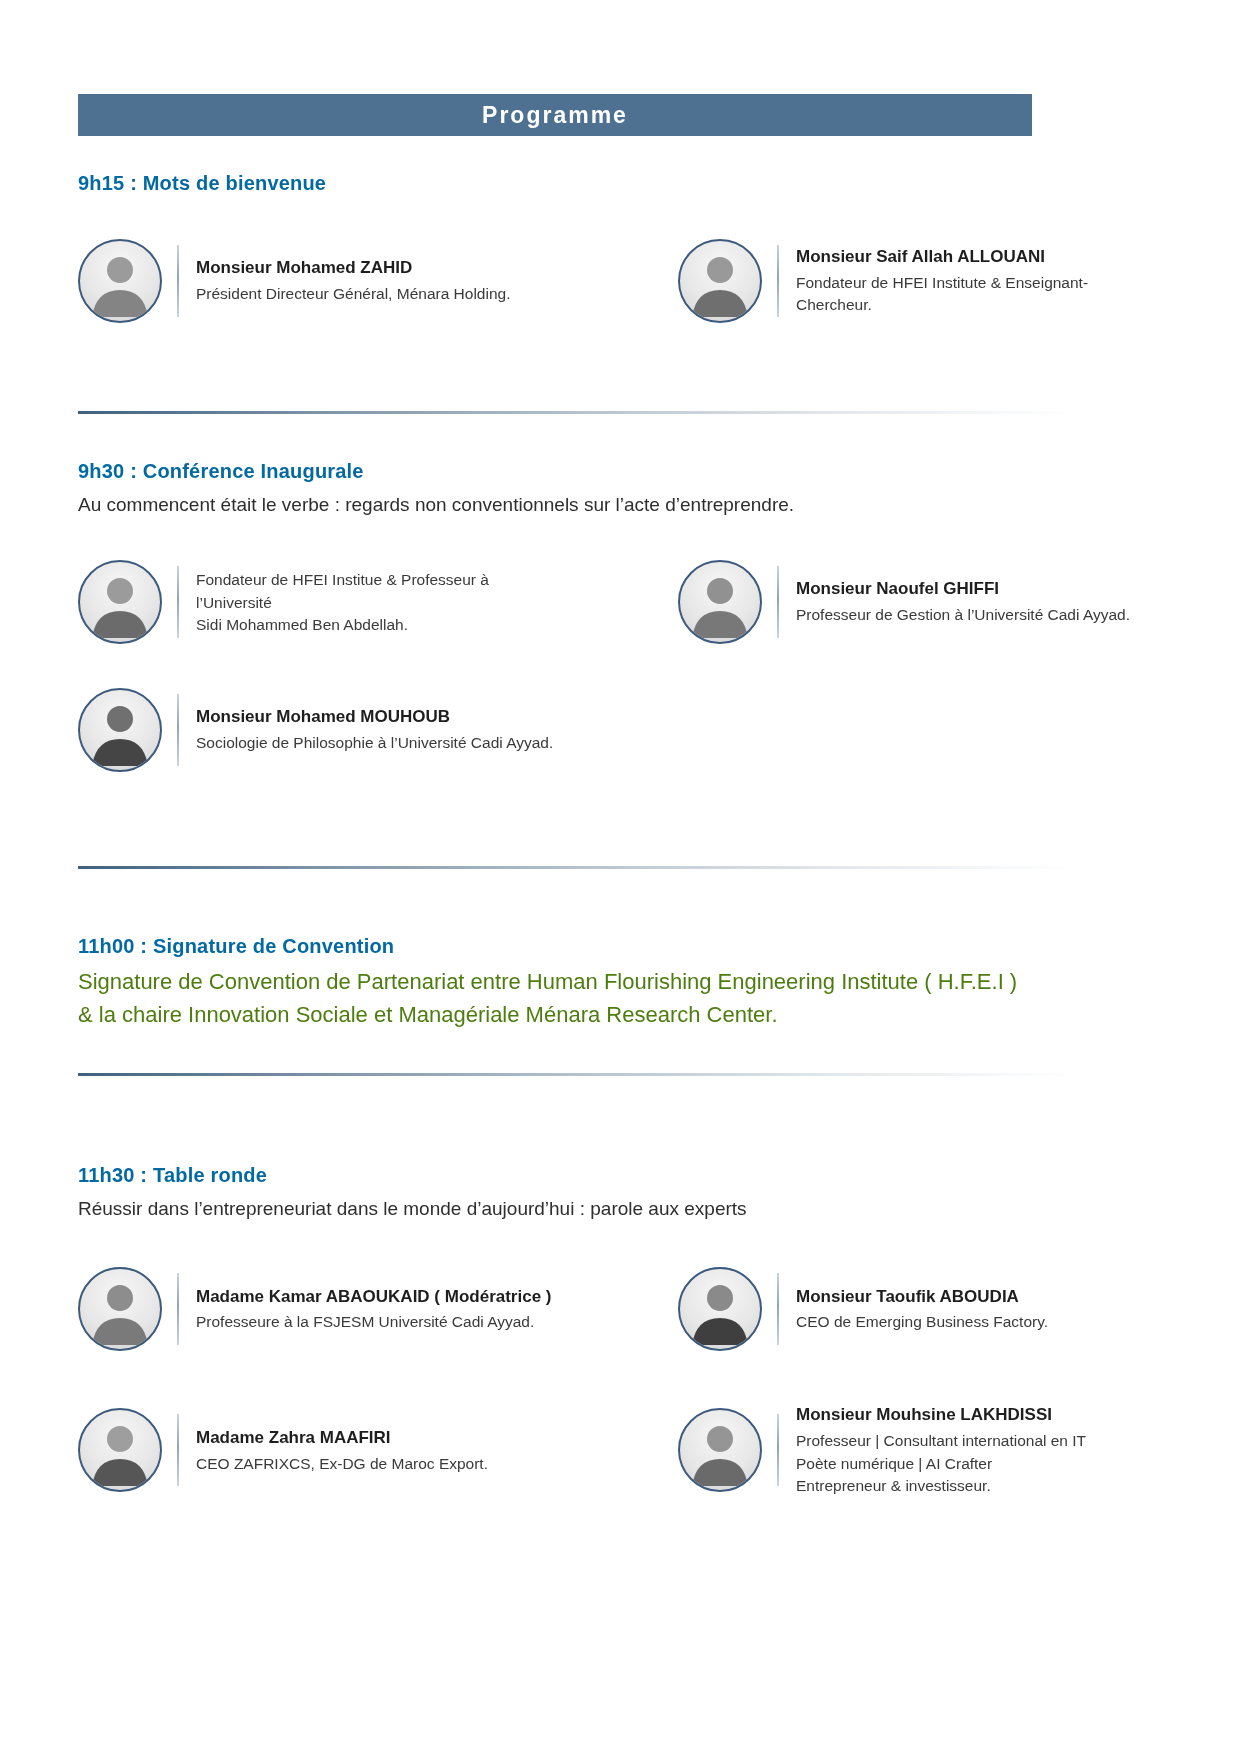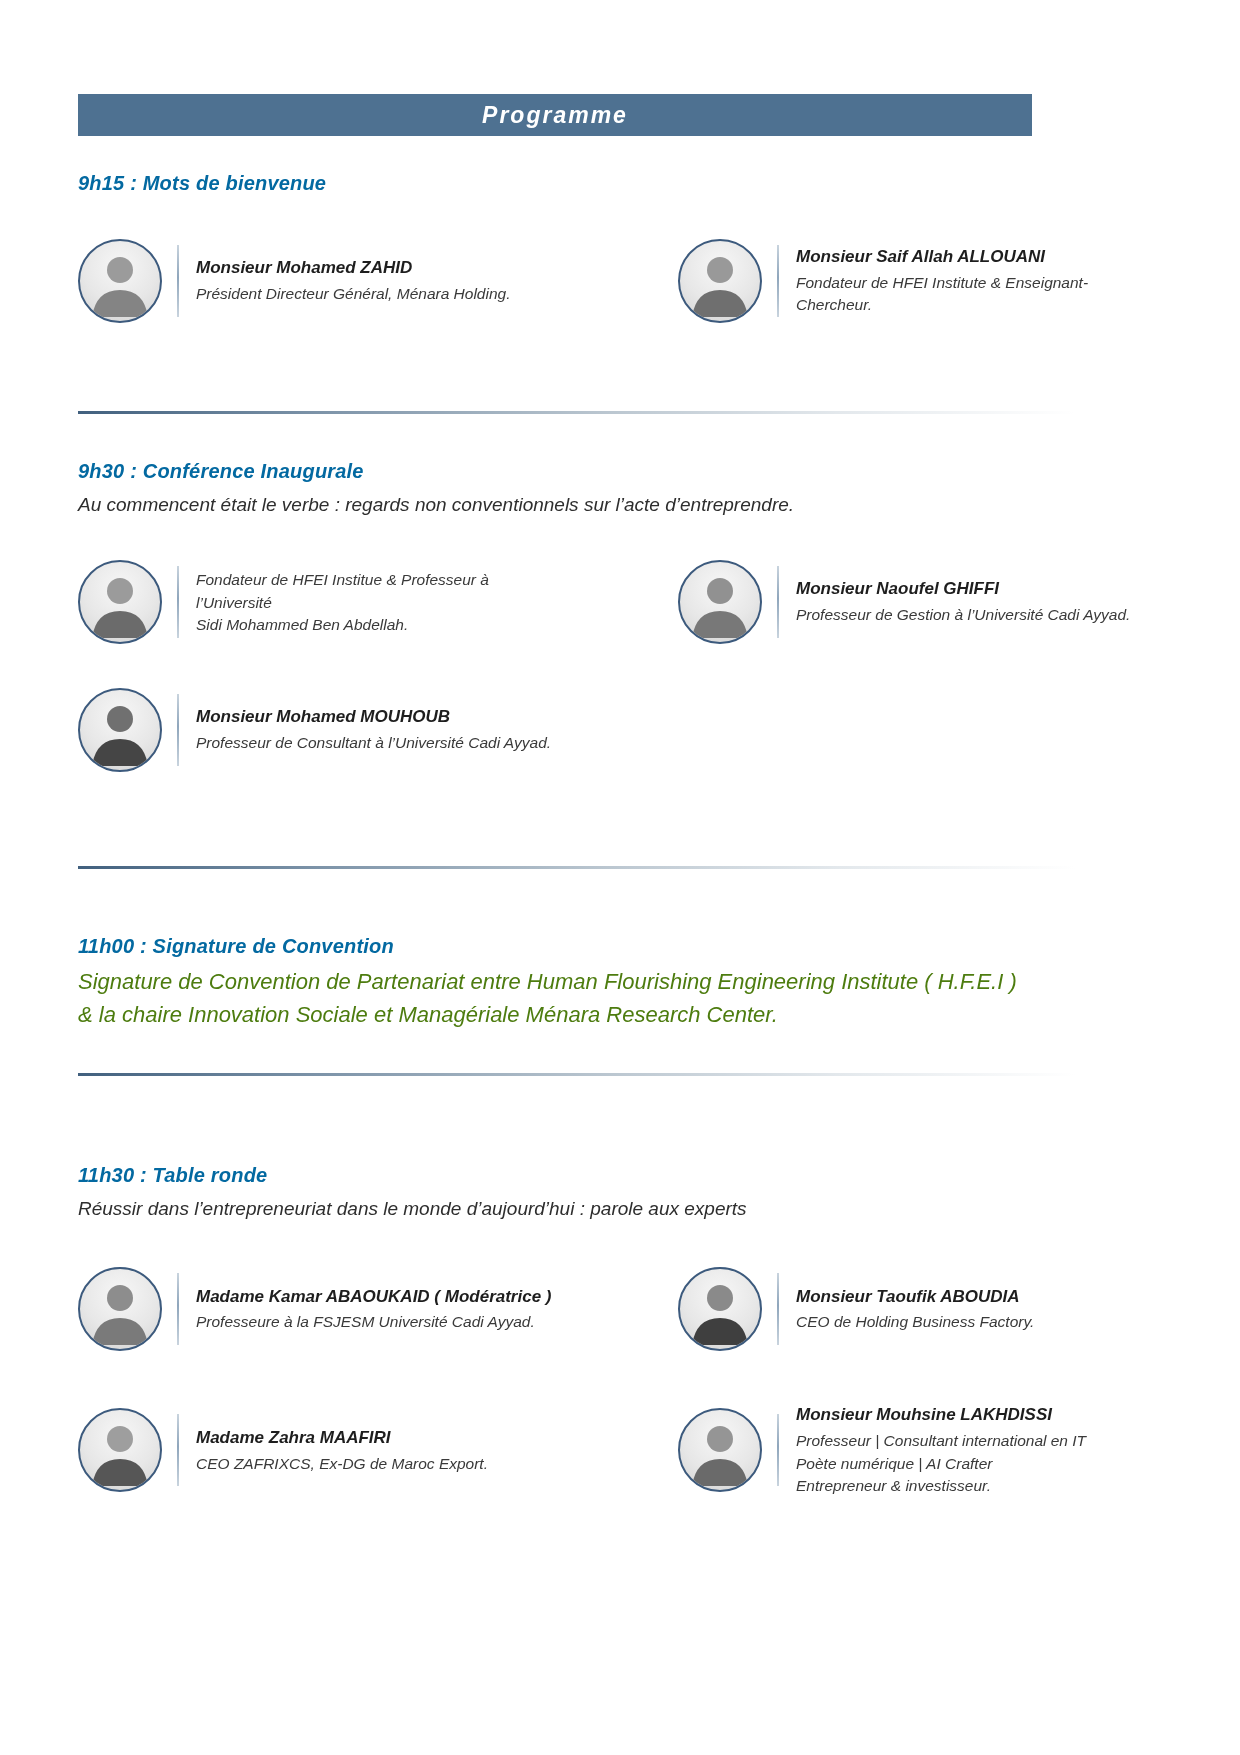"Programme" .page { font-style: italic -> none }
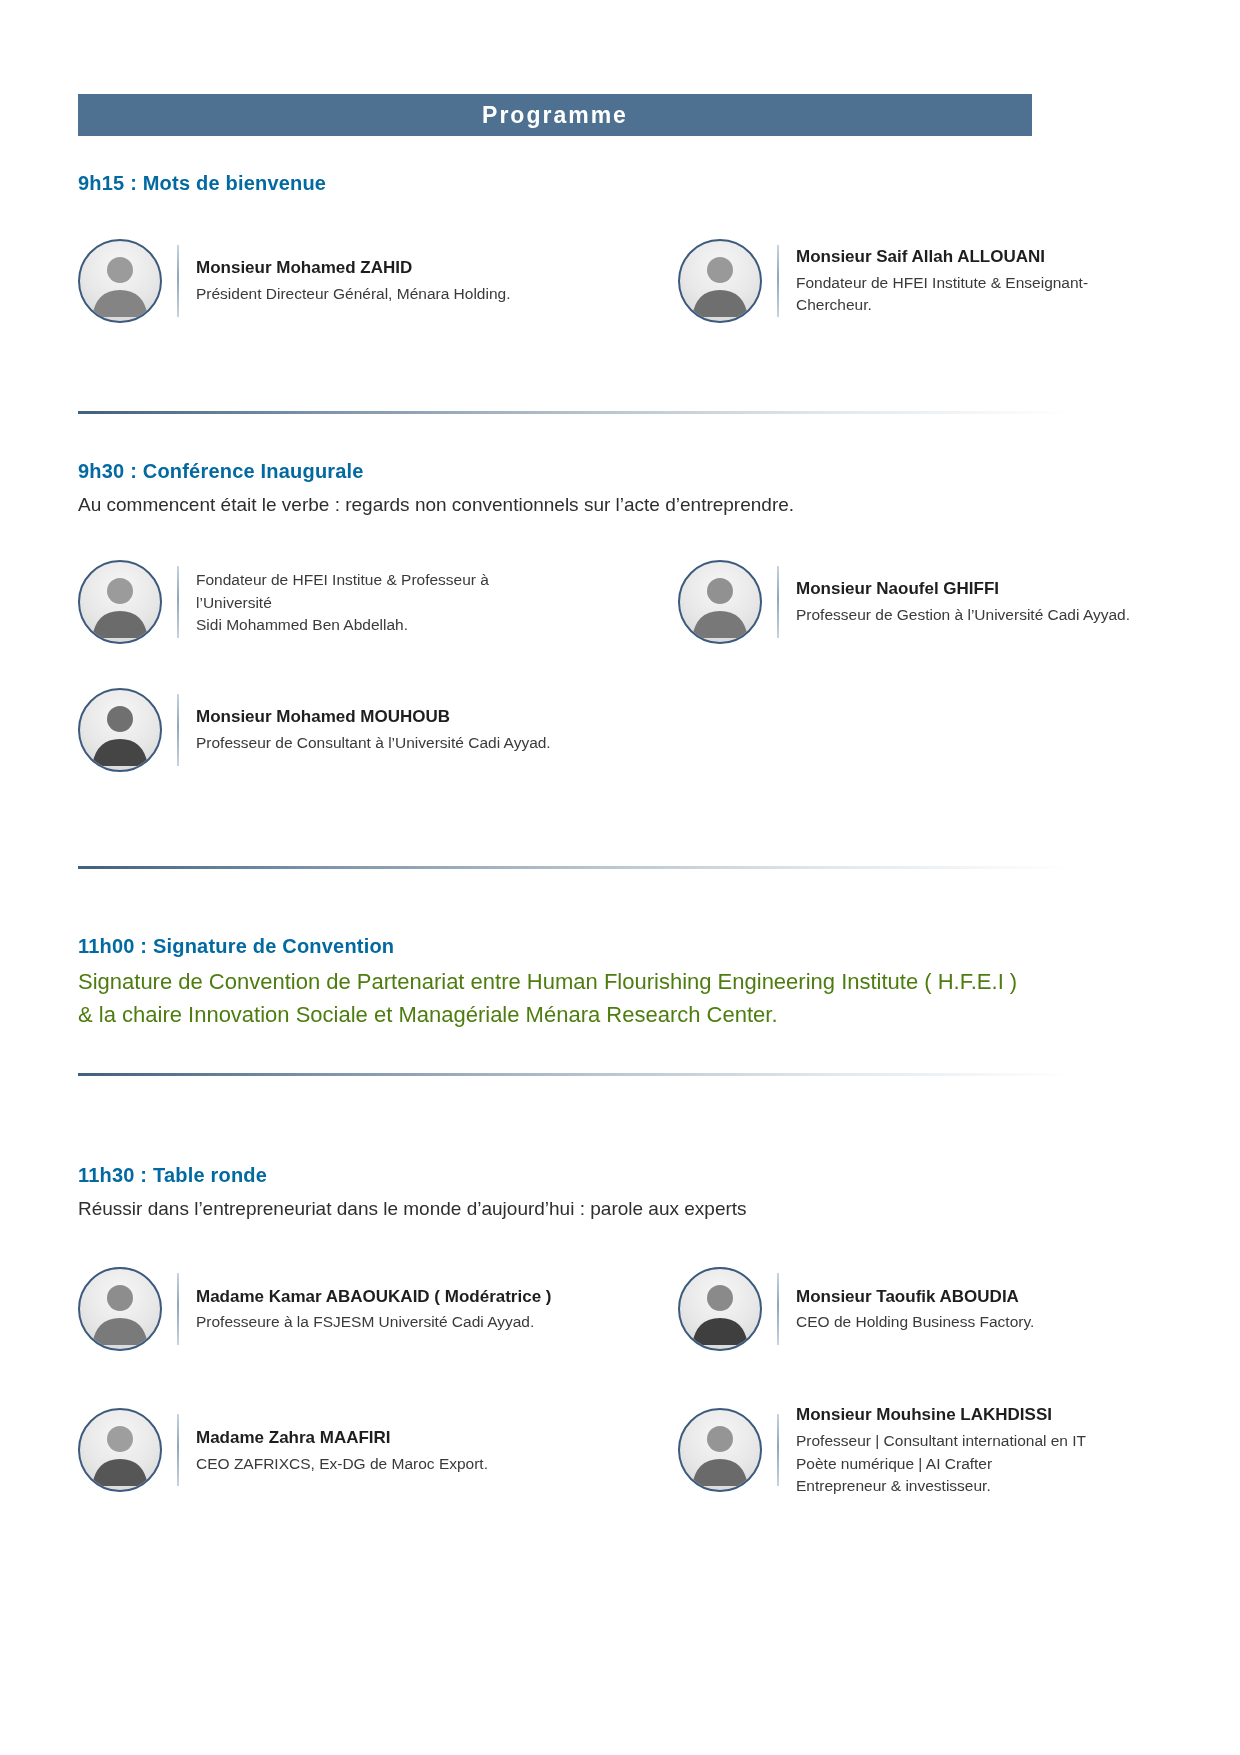"Professeur de Consultant à l’Université" div.sp-role { text: Professeur de Consultant -> Sociologie de Philosophie }
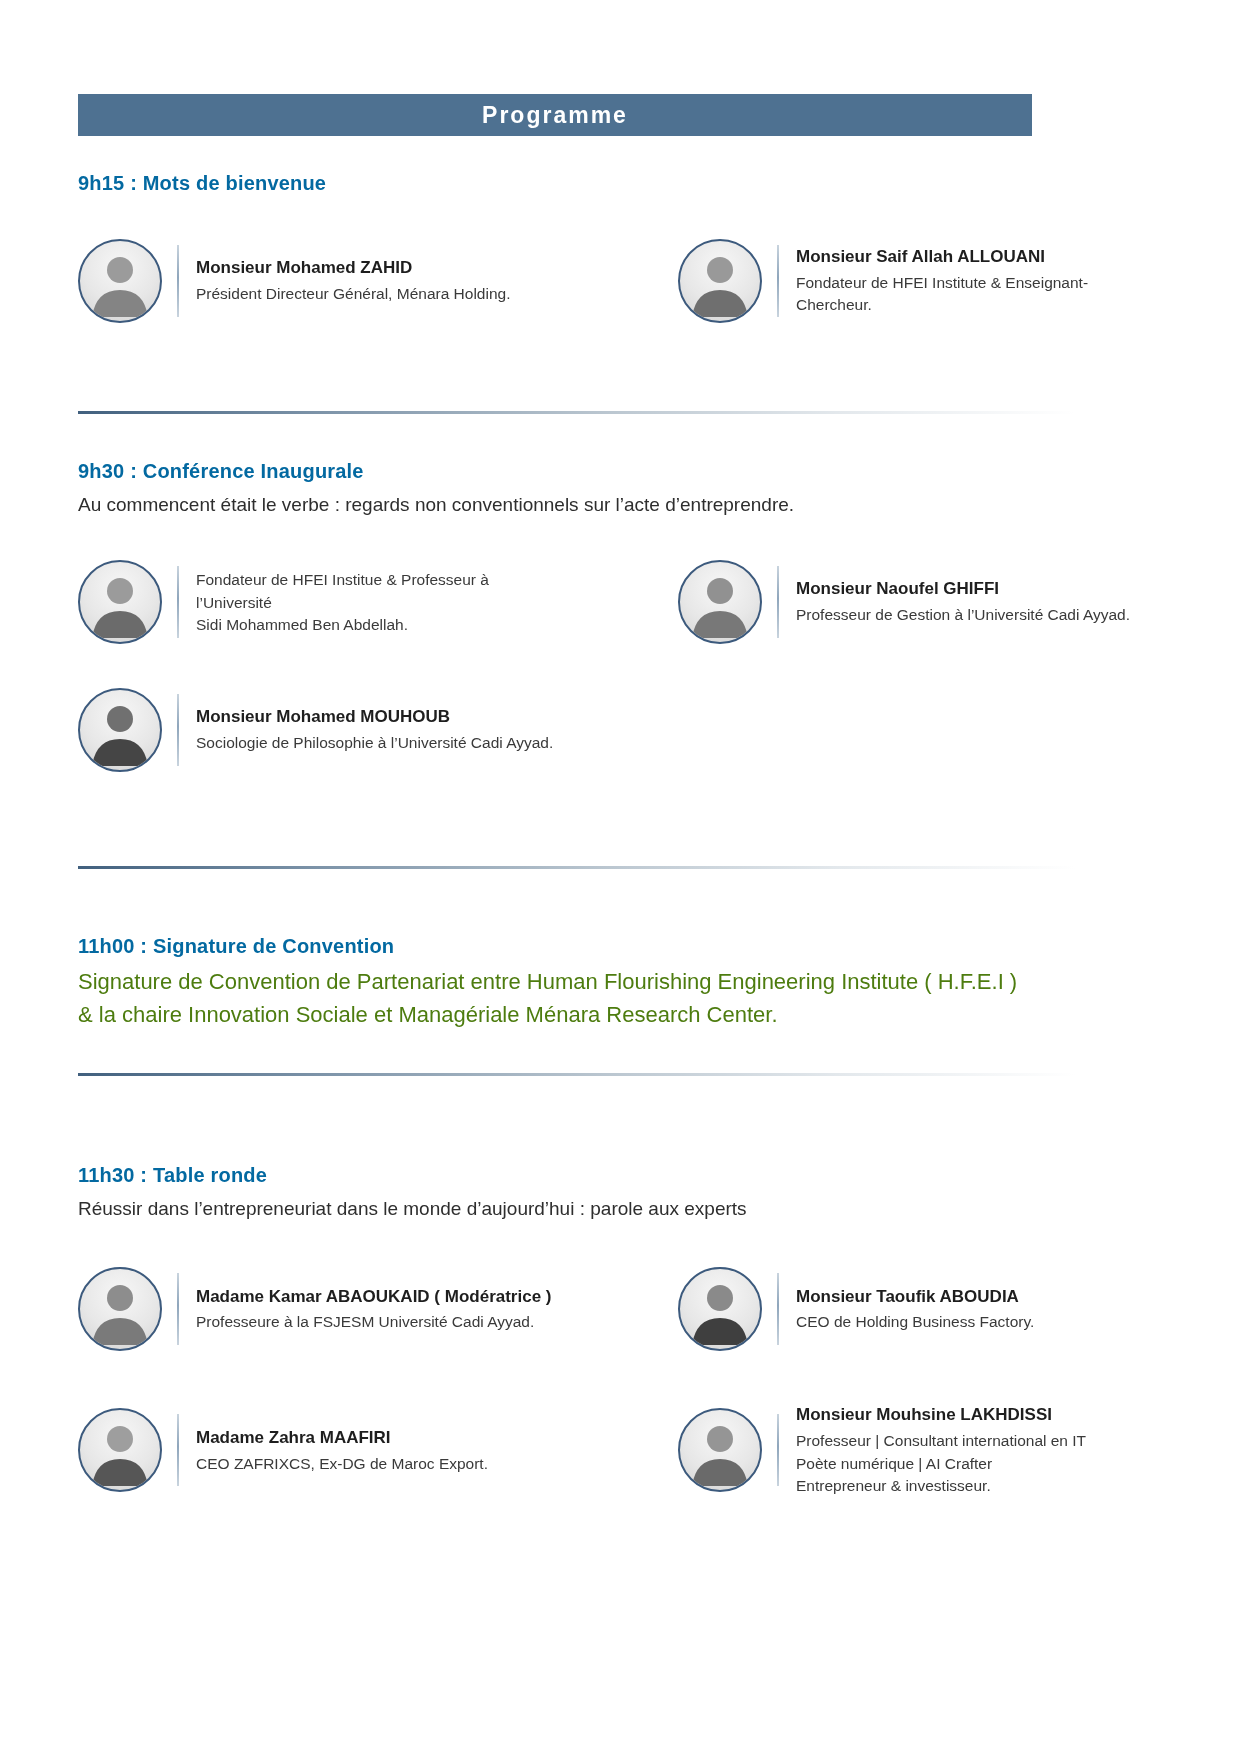"CEO de Holding Business Factory." div.sp-role { text: Holding -> Emerging }
